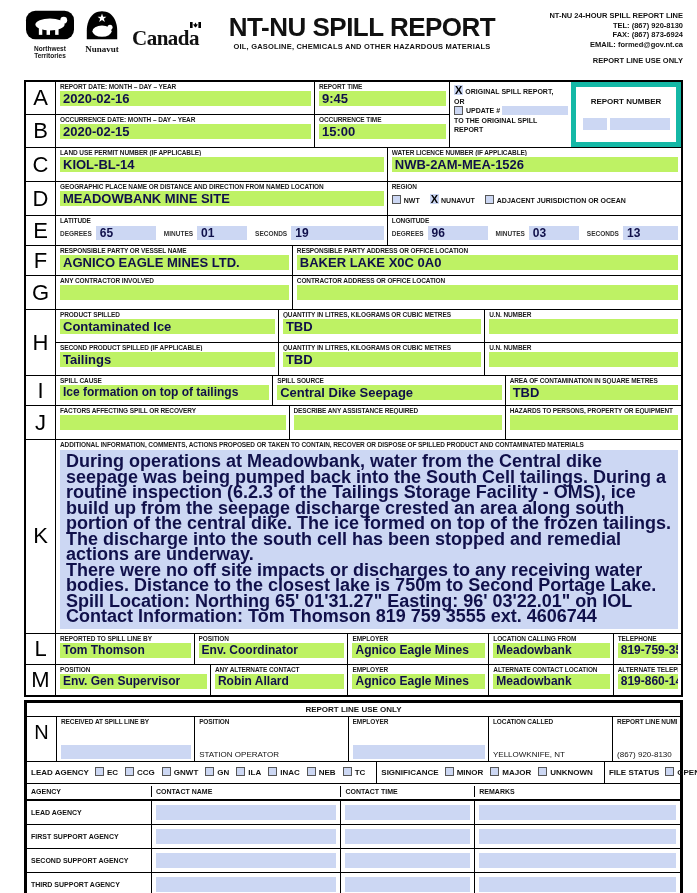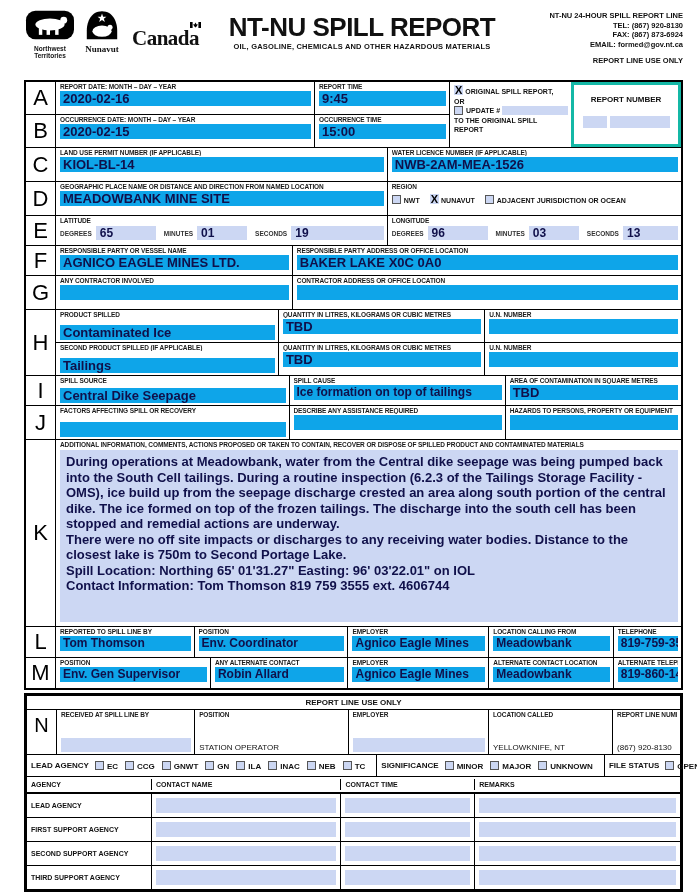"2020-02-16" .fv { background: #0ea5e9 -> #bef264 }
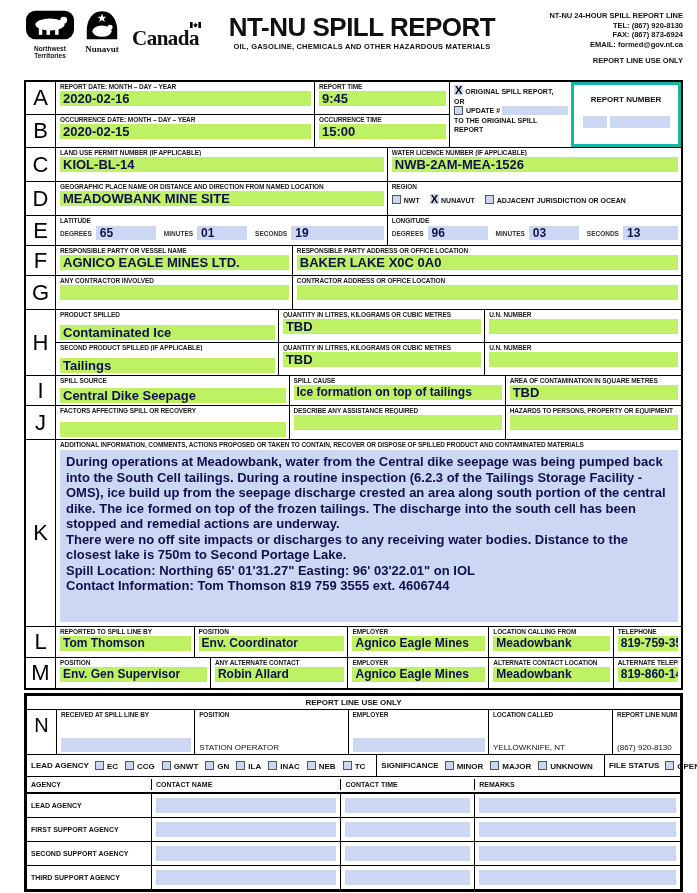"REPORT NUMBER" .ab-rn { border: 3px solid #14b8a6 -> 5px solid #14b8a6 }
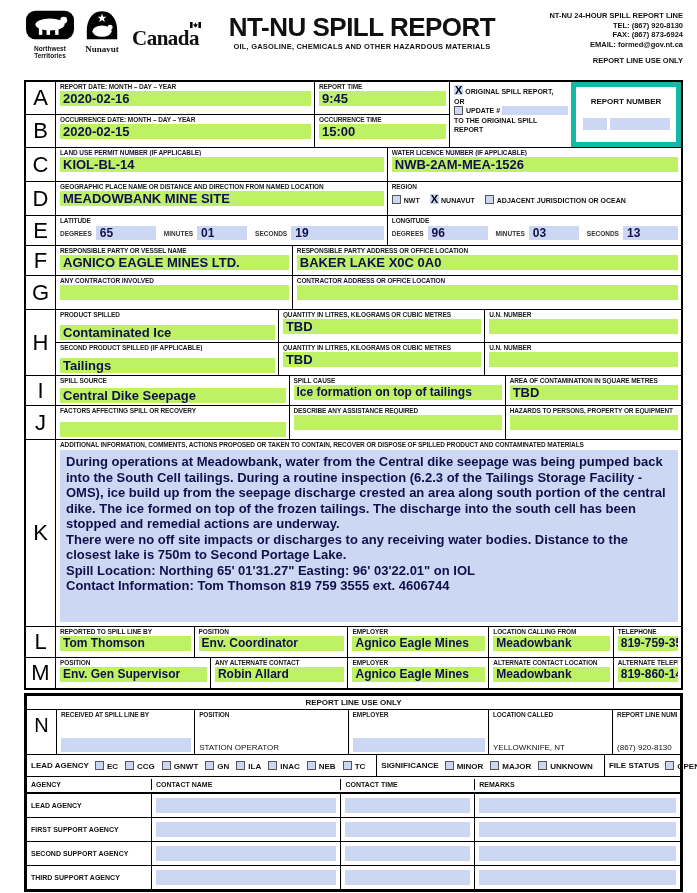"Contaminated Ice" .w355 { justify-content: space-between -> none }
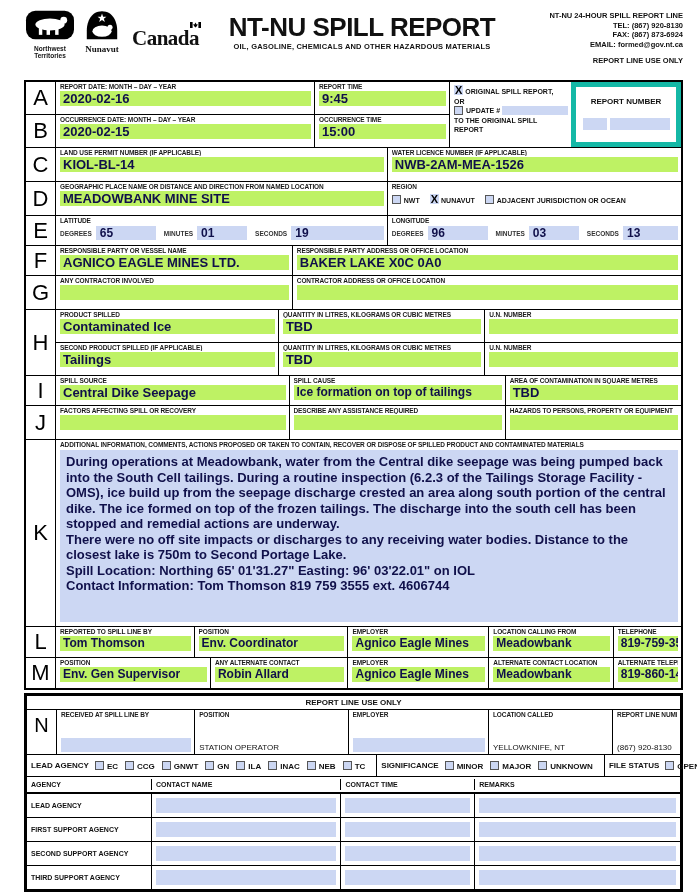"Central Dike Seepage" div.cell { order: before "Ice formation on top of" -> after "Ice formation on top of" }
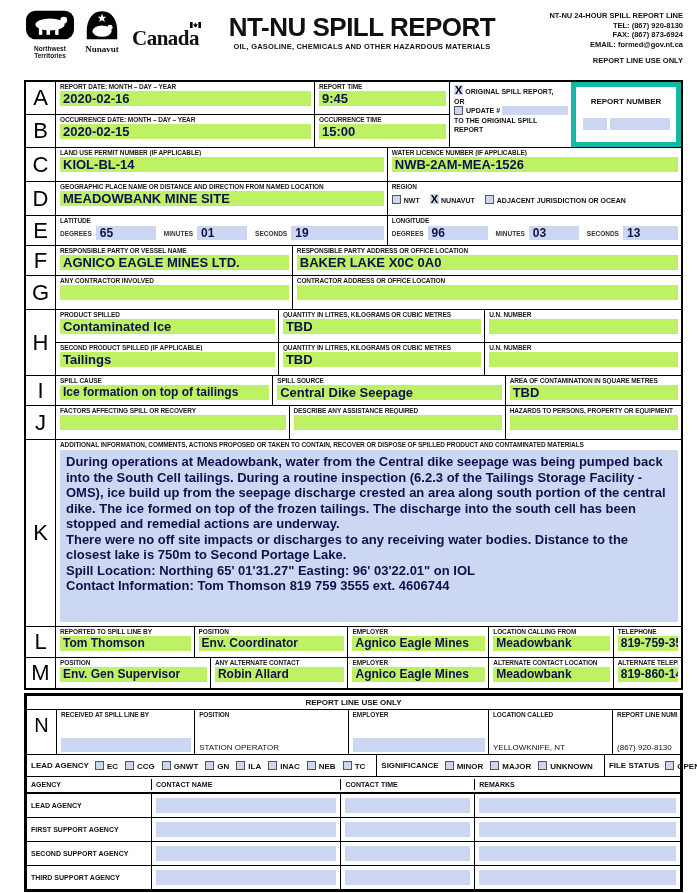"During operations at Meadowbank, water" .kbox p { font-size: 13px -> 18px }
